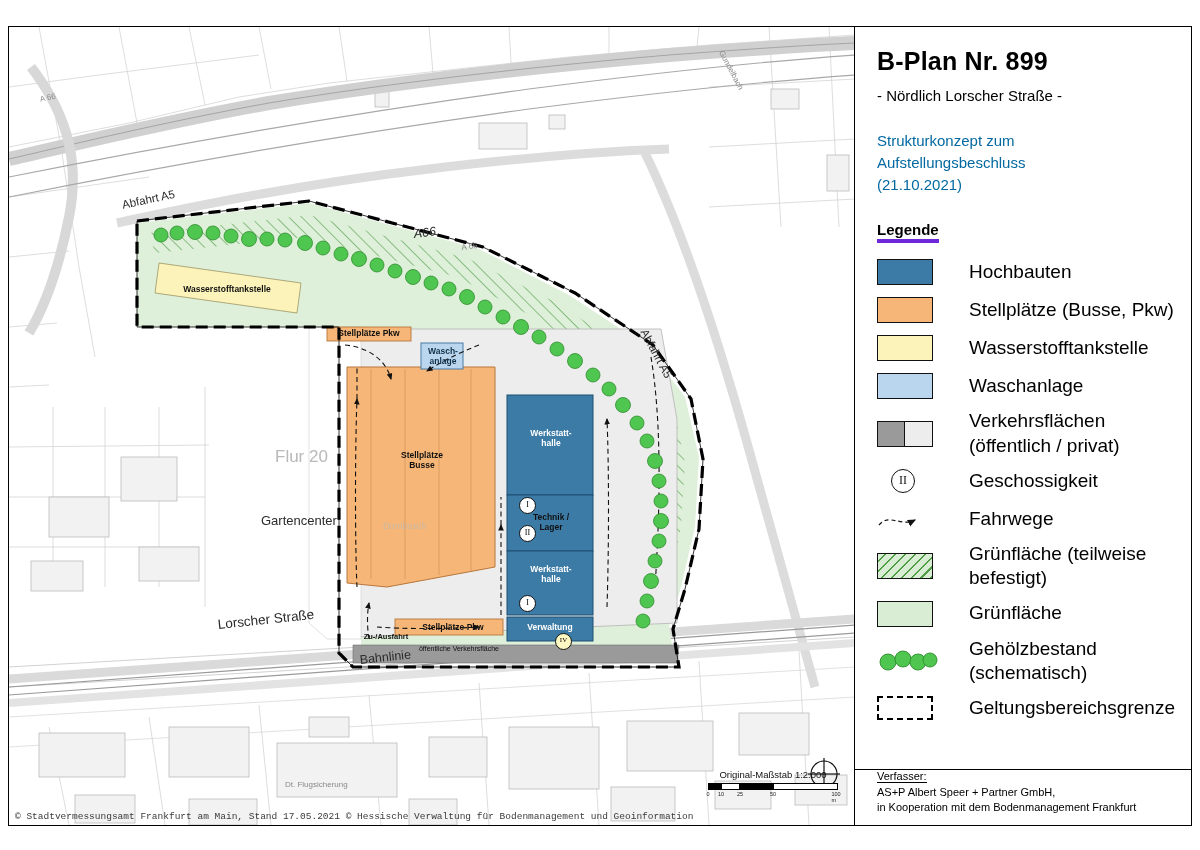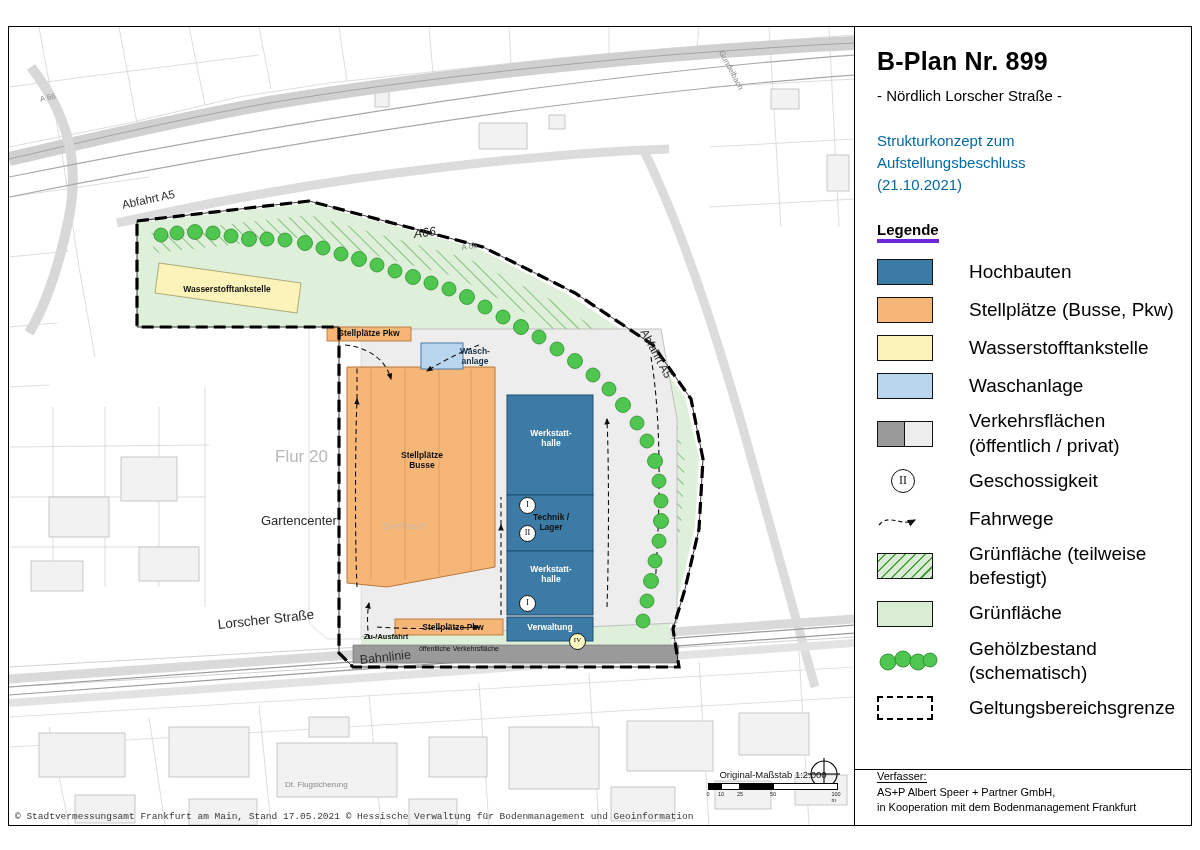"Wasch-" div.blk-label { padding-left: 32px -> none }
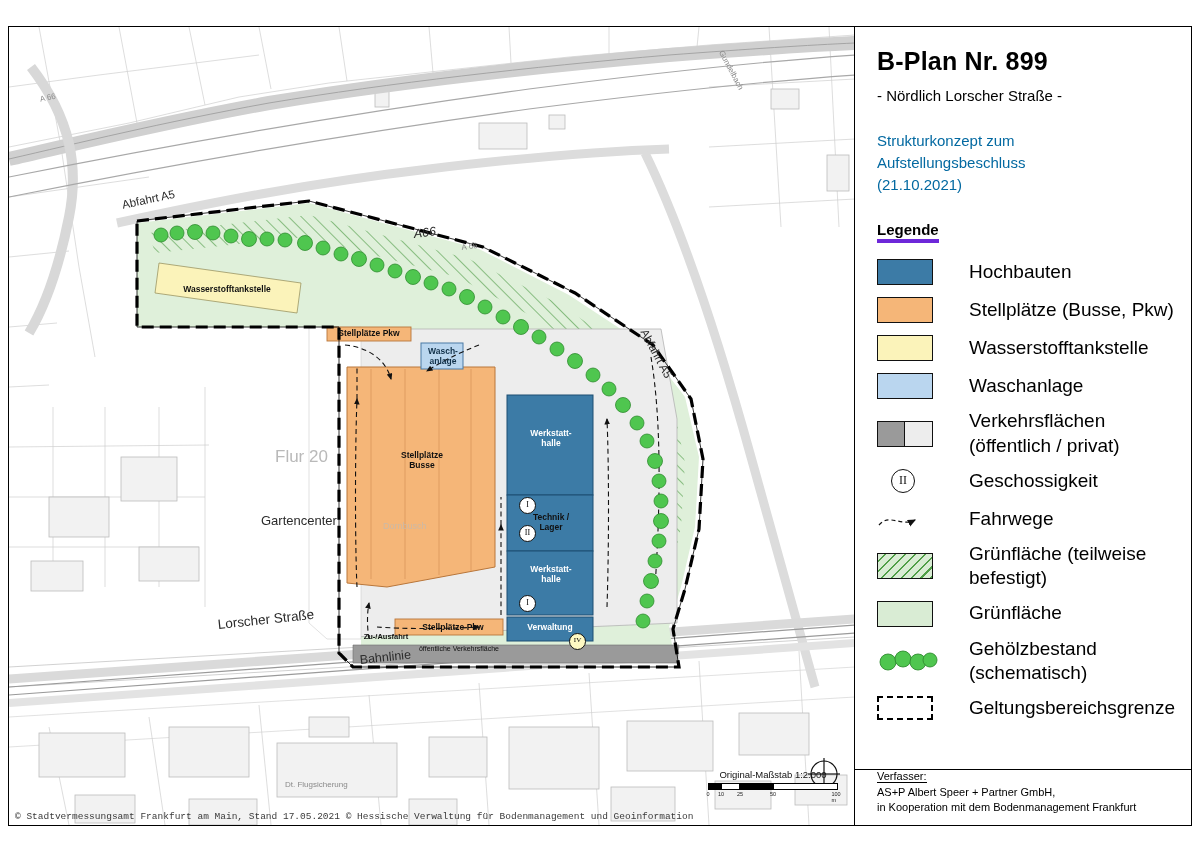"IV" div { left: 560px -> 546px }
